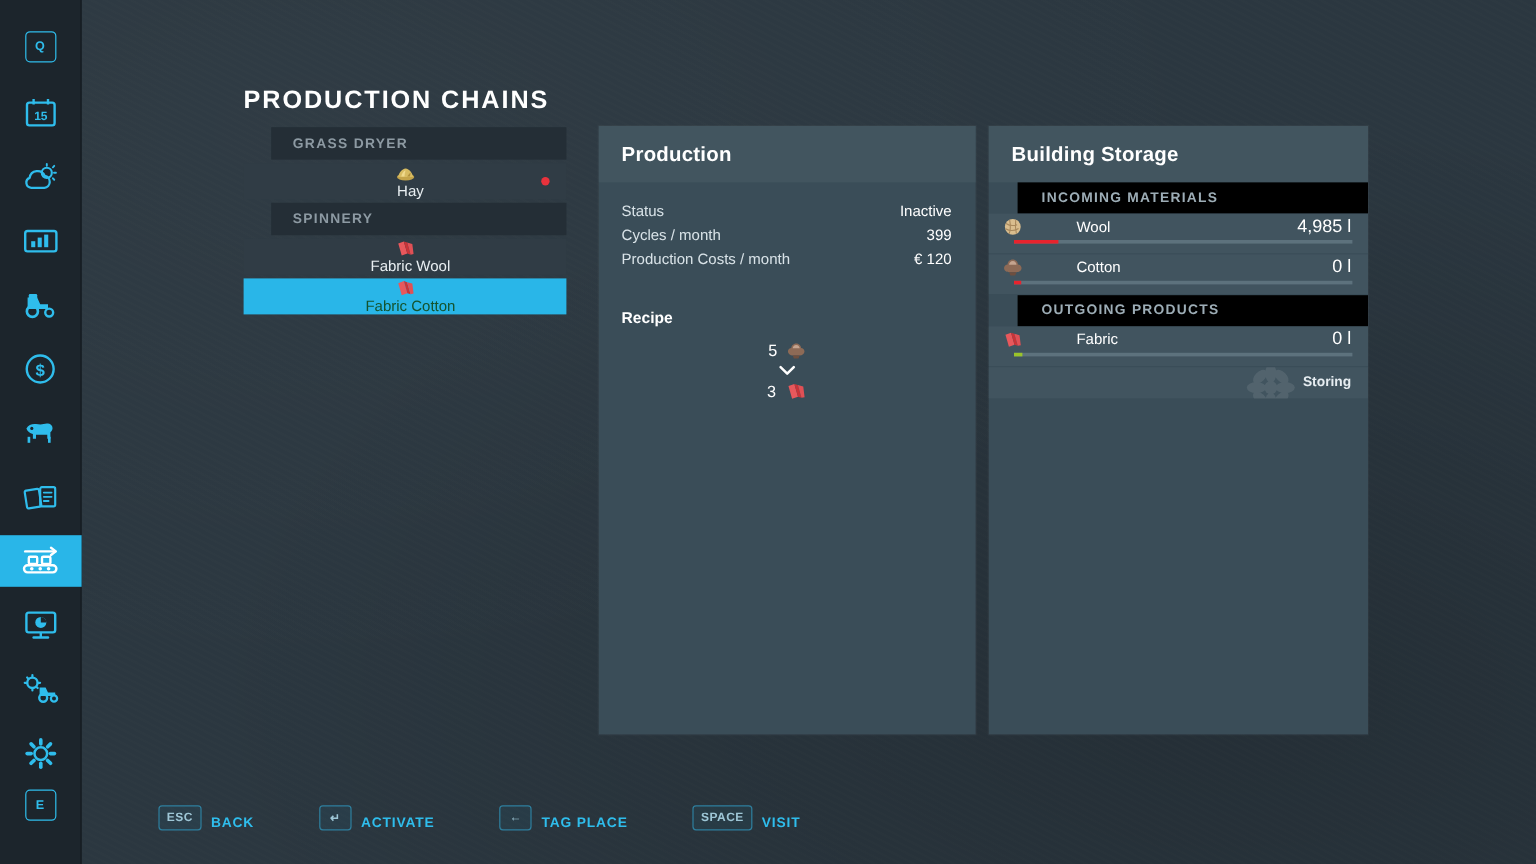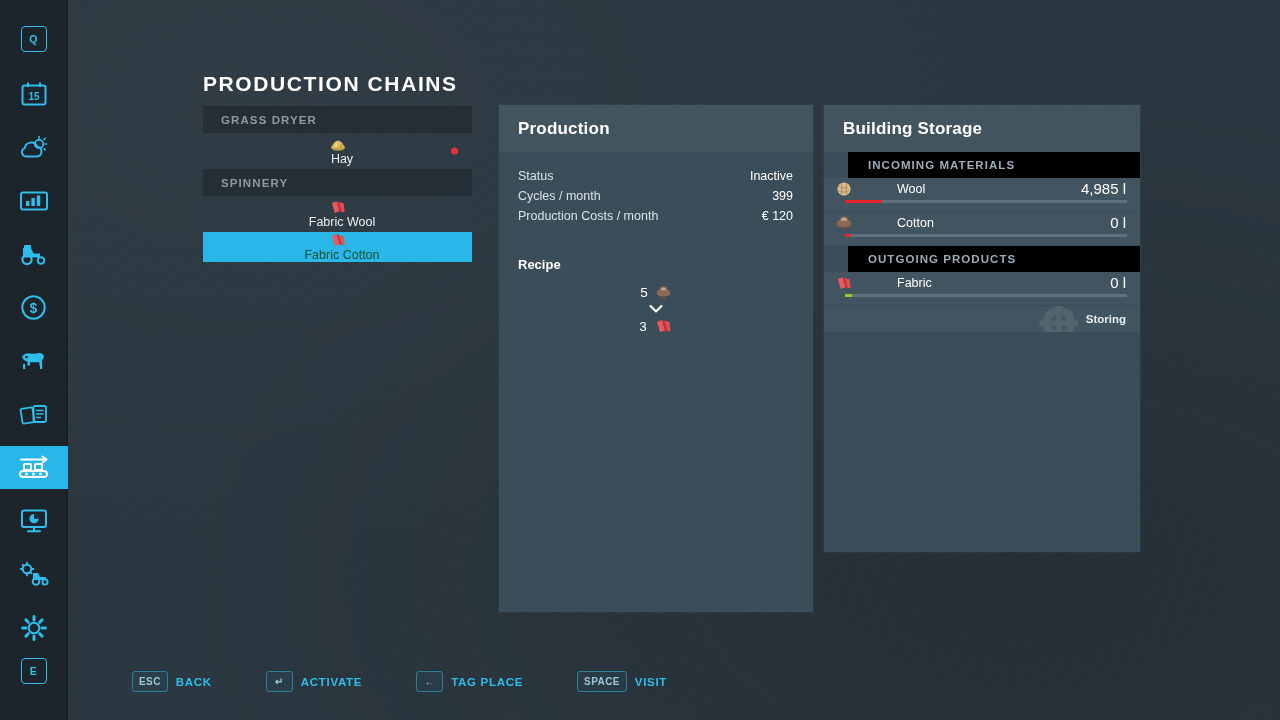"GRASS DRYER" .chain-group-header { margin-left: none -> 23px }
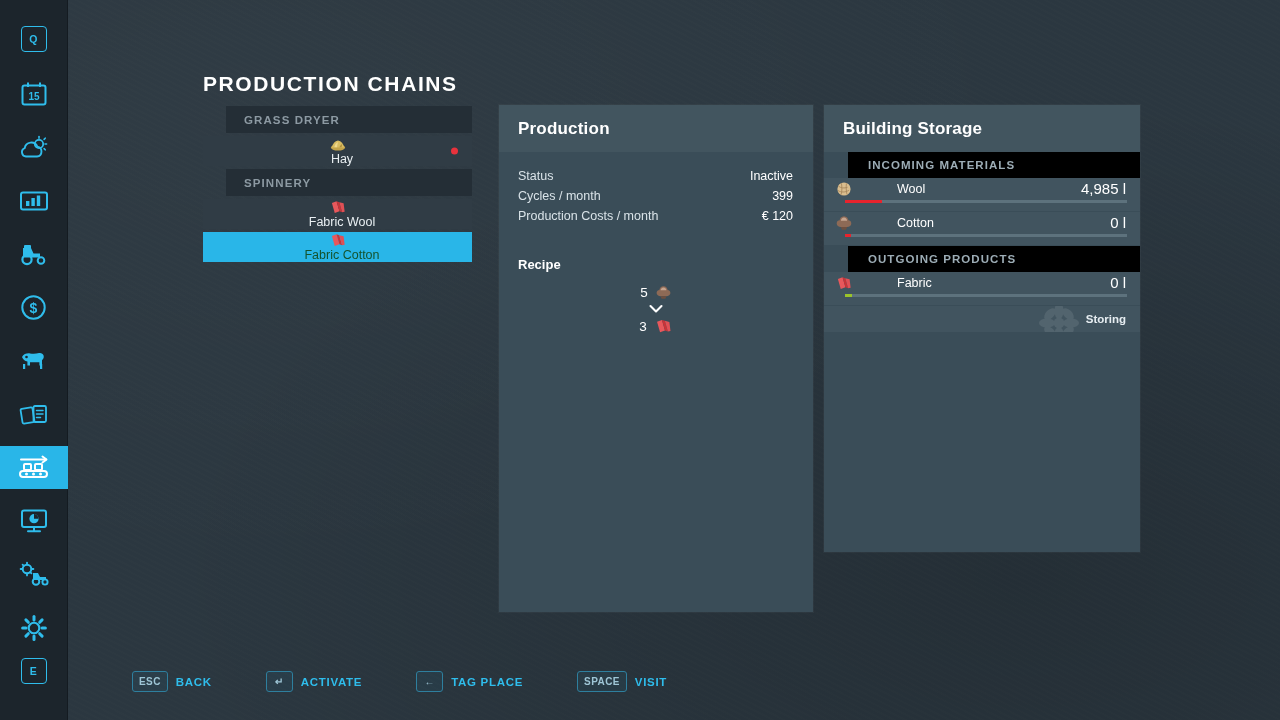"Building Storage" .panel-storage { height: 447px -> 507px }
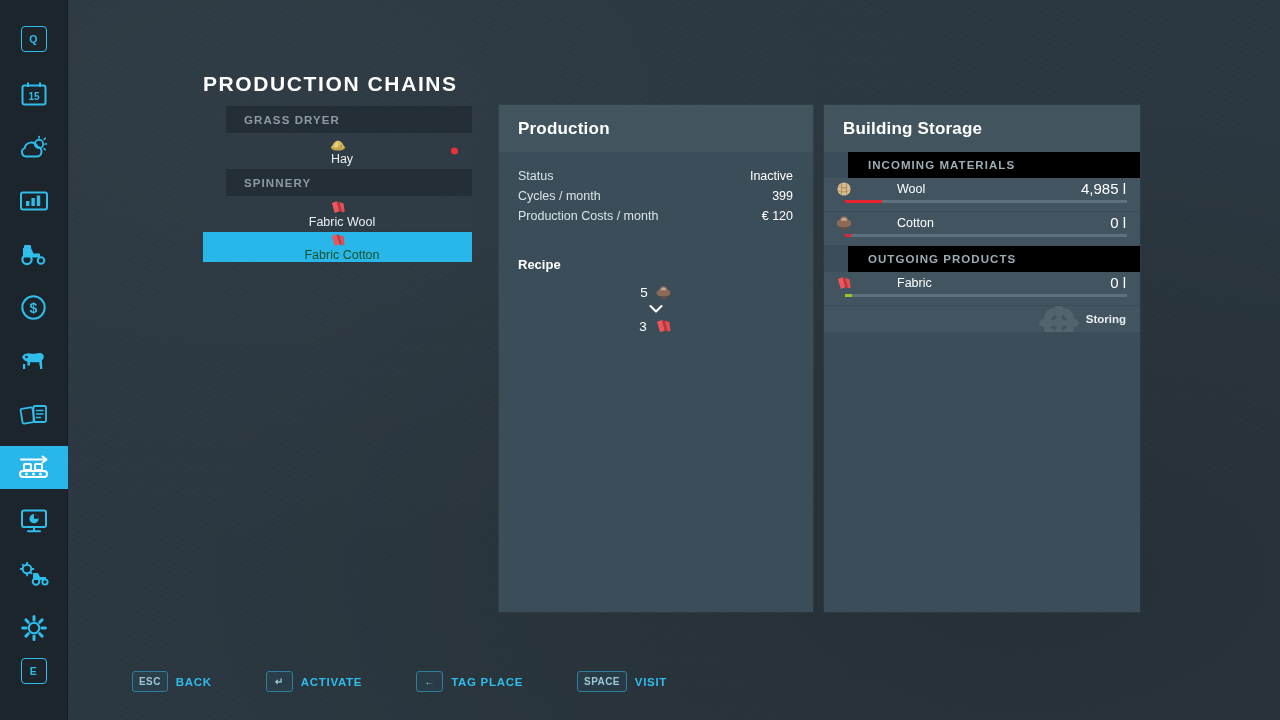"ESC" .help-item { align-items: center -> flex-end }
